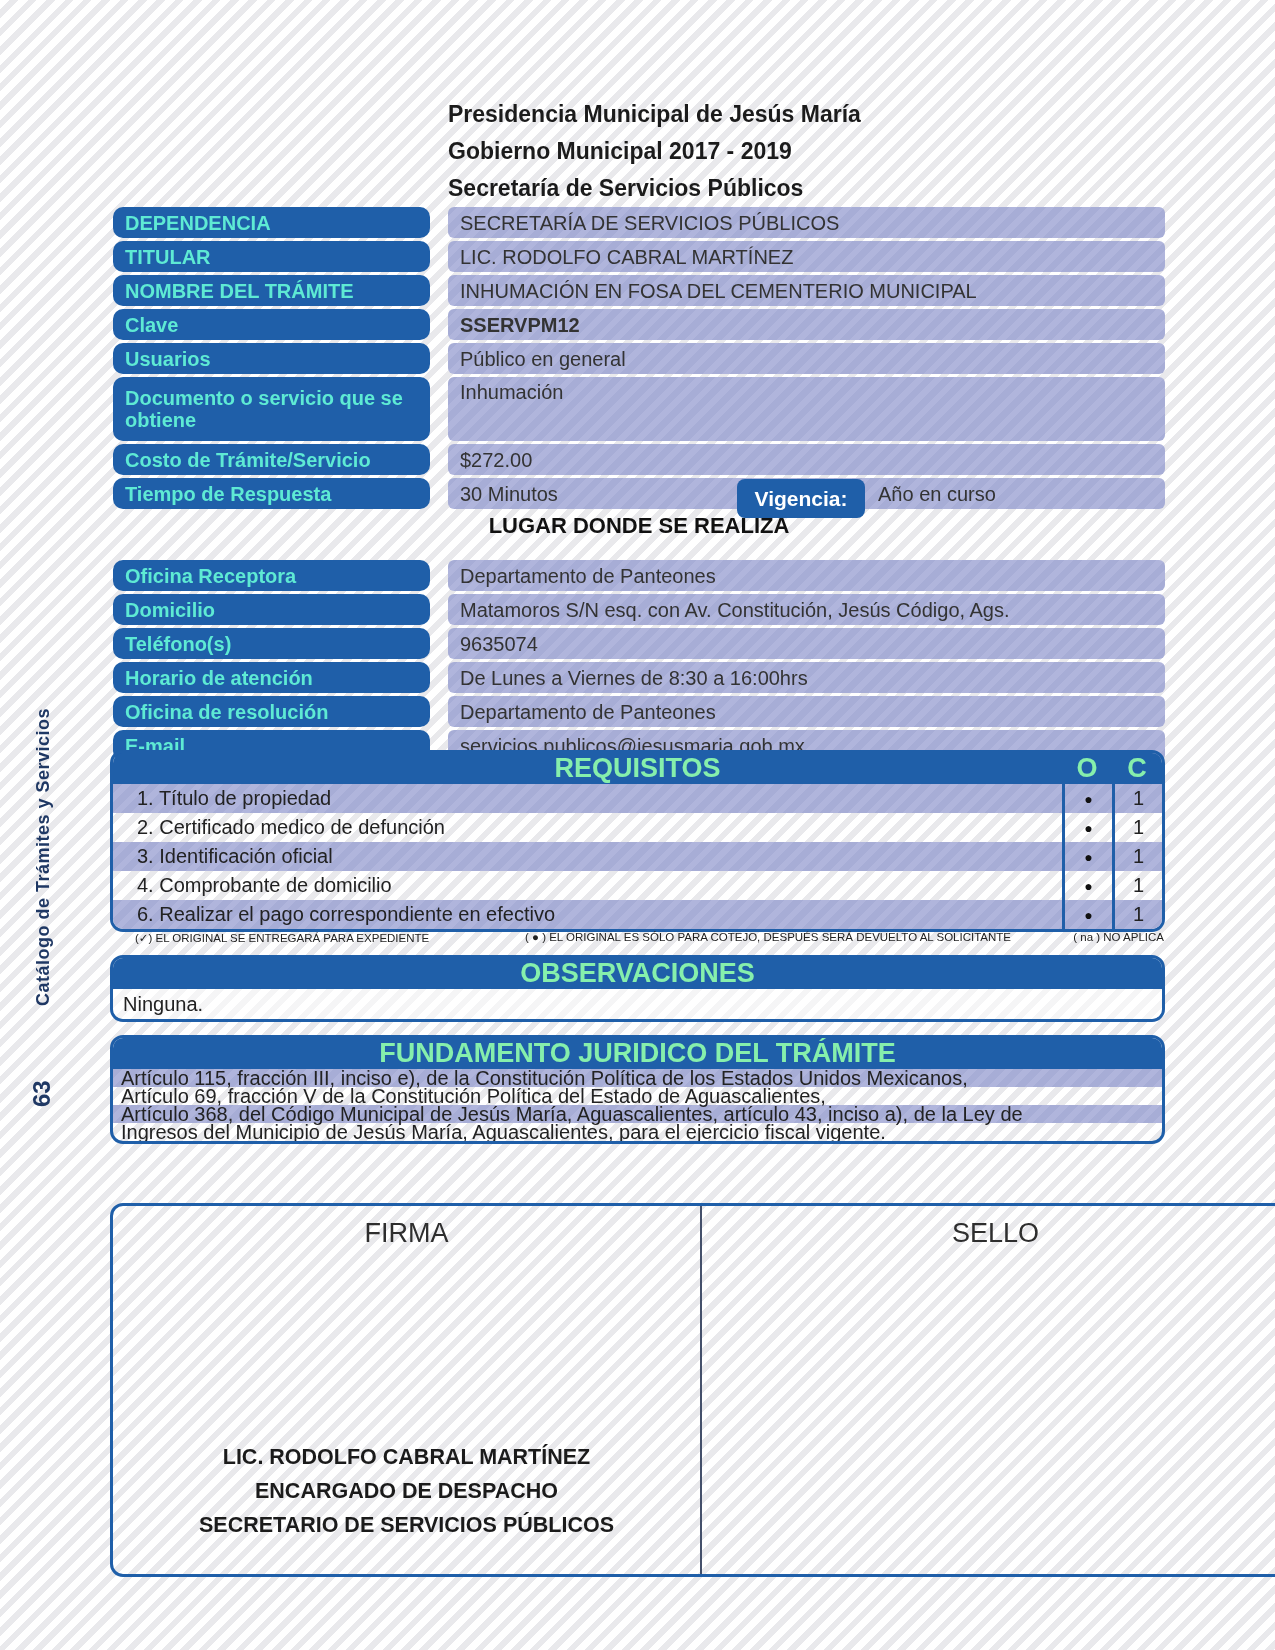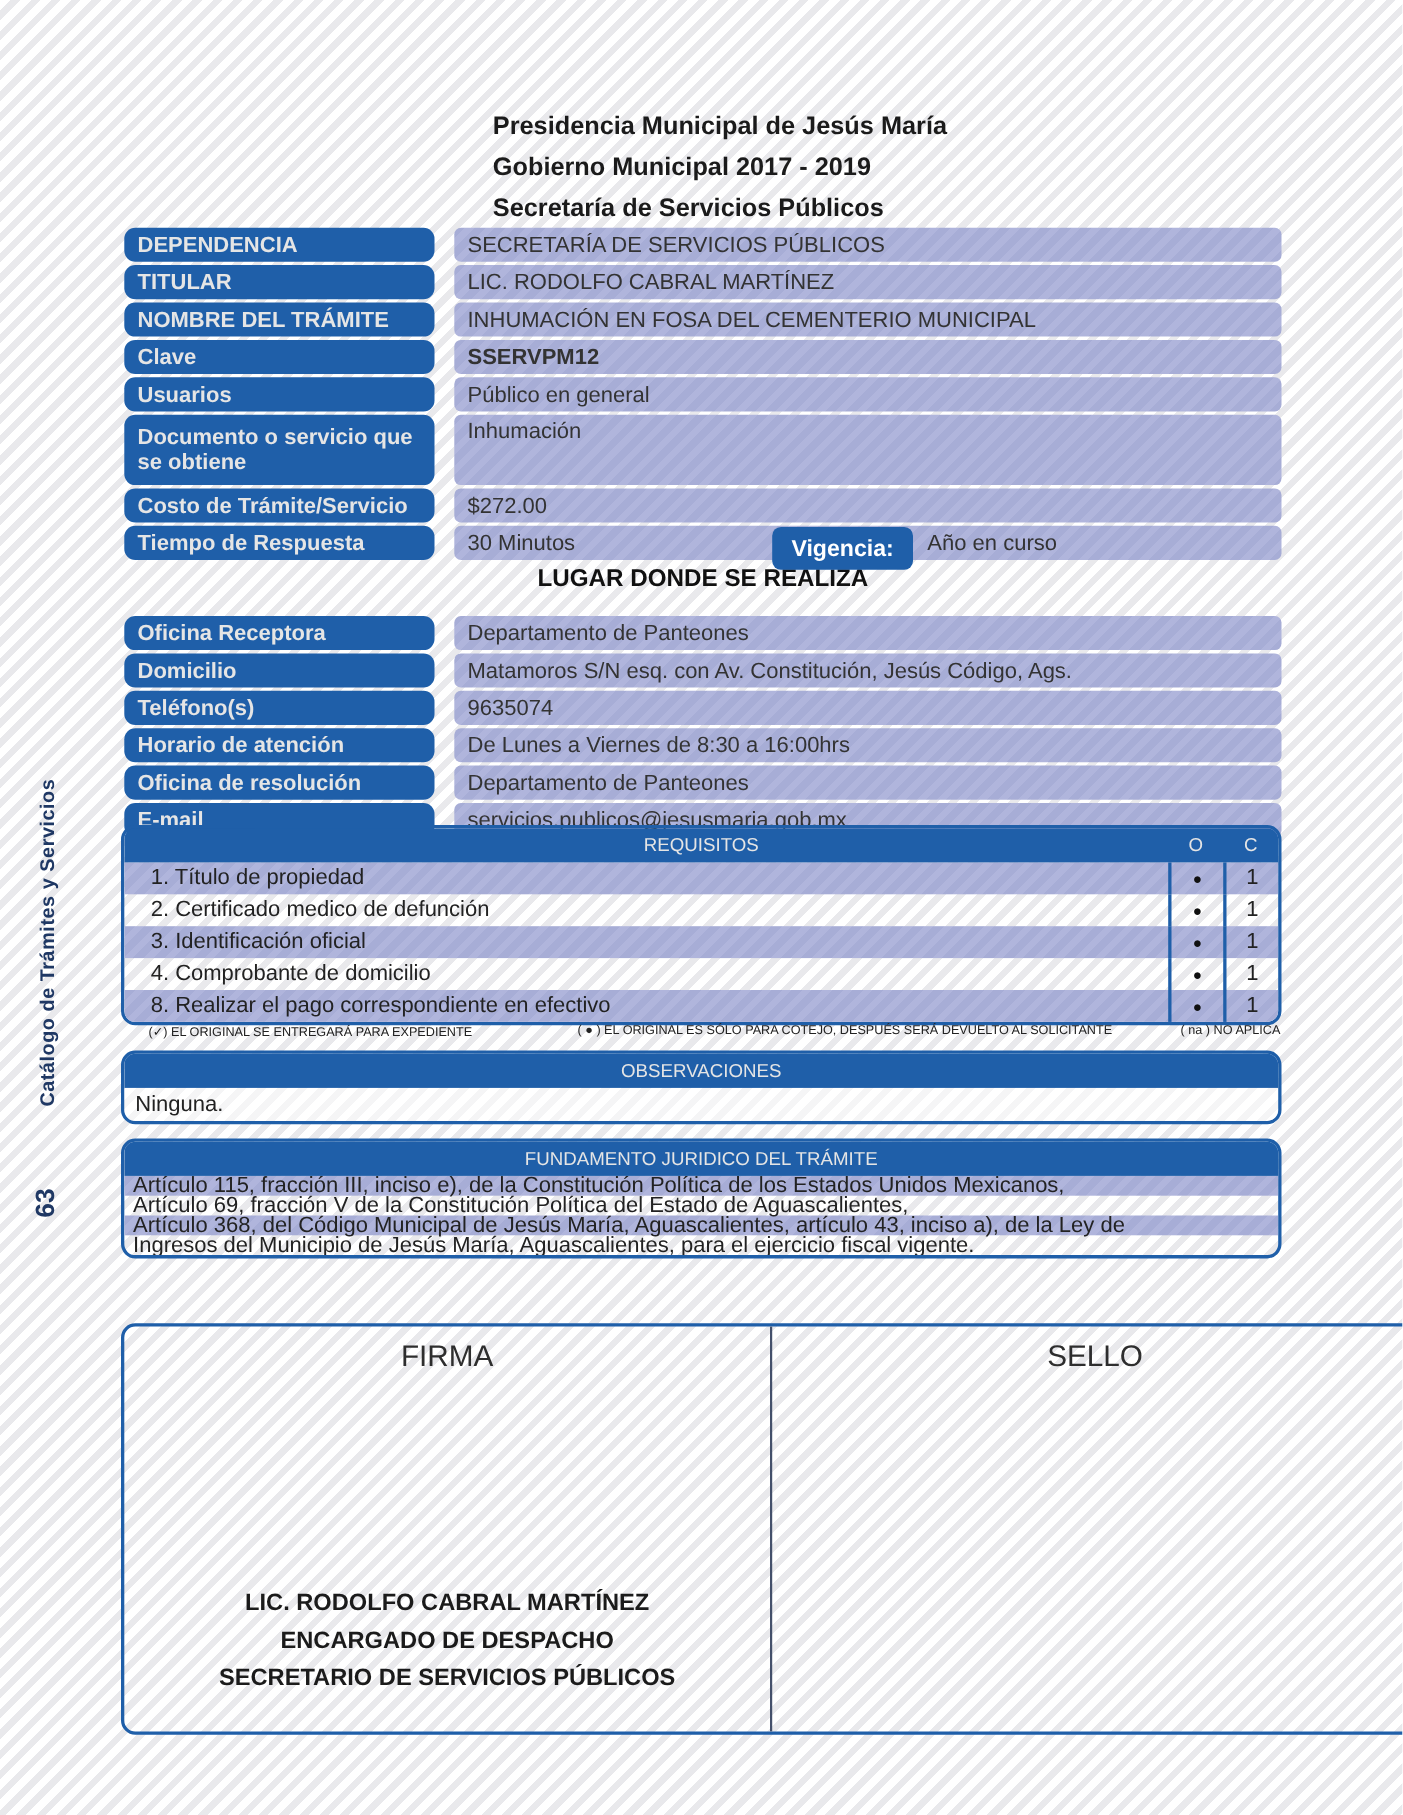"DEPENDENCIA" .pill { color: #e5e5e5 -> #5eead4; width: 282px -> 317px }
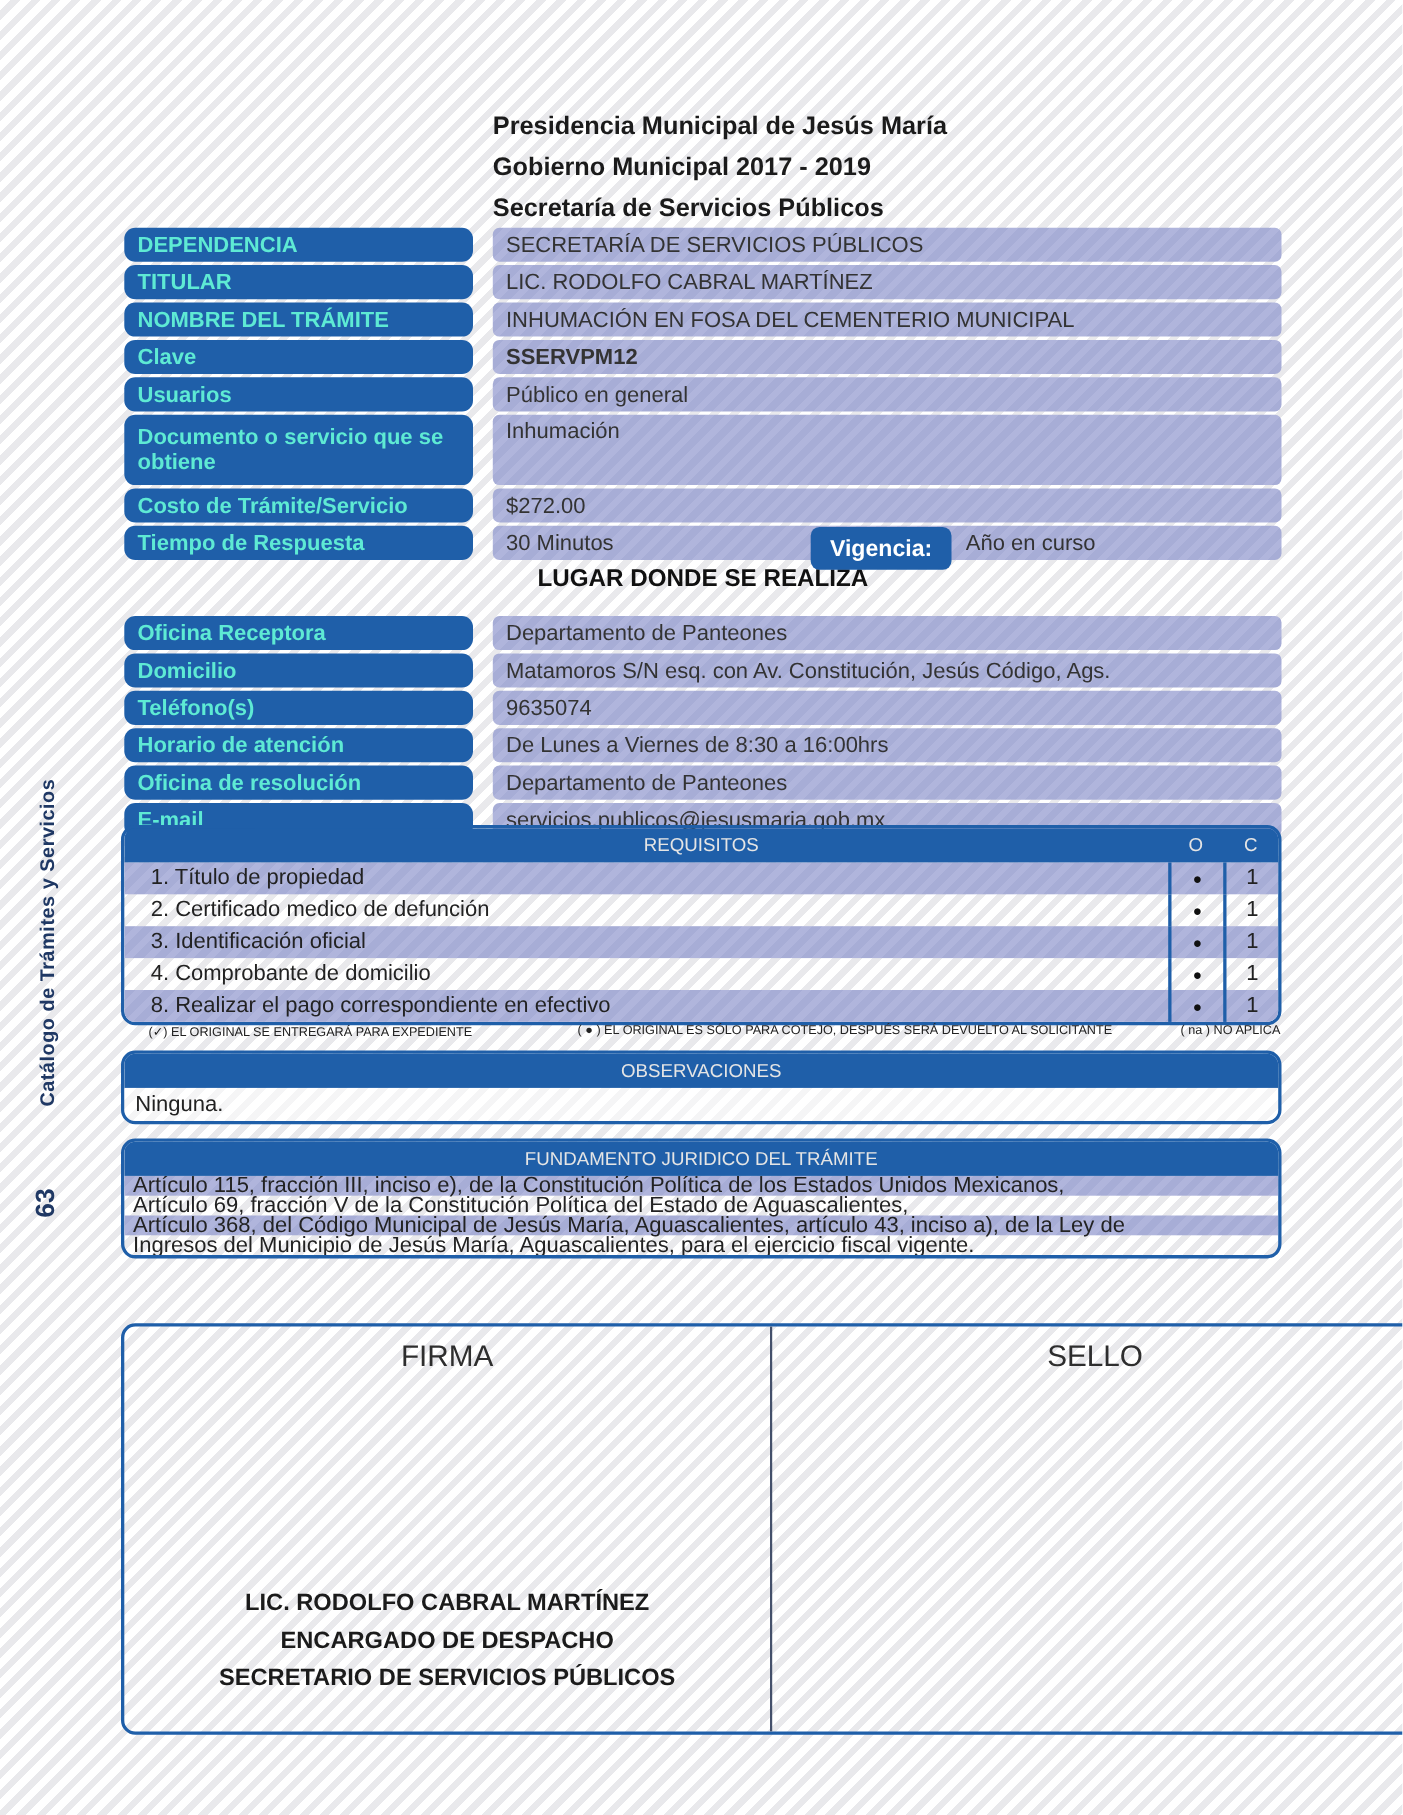"REQUISITOS" .frame-header { color: #e5e5e5 -> #86efac; font-size: 17px -> 27px; font-weight: normal -> bold }
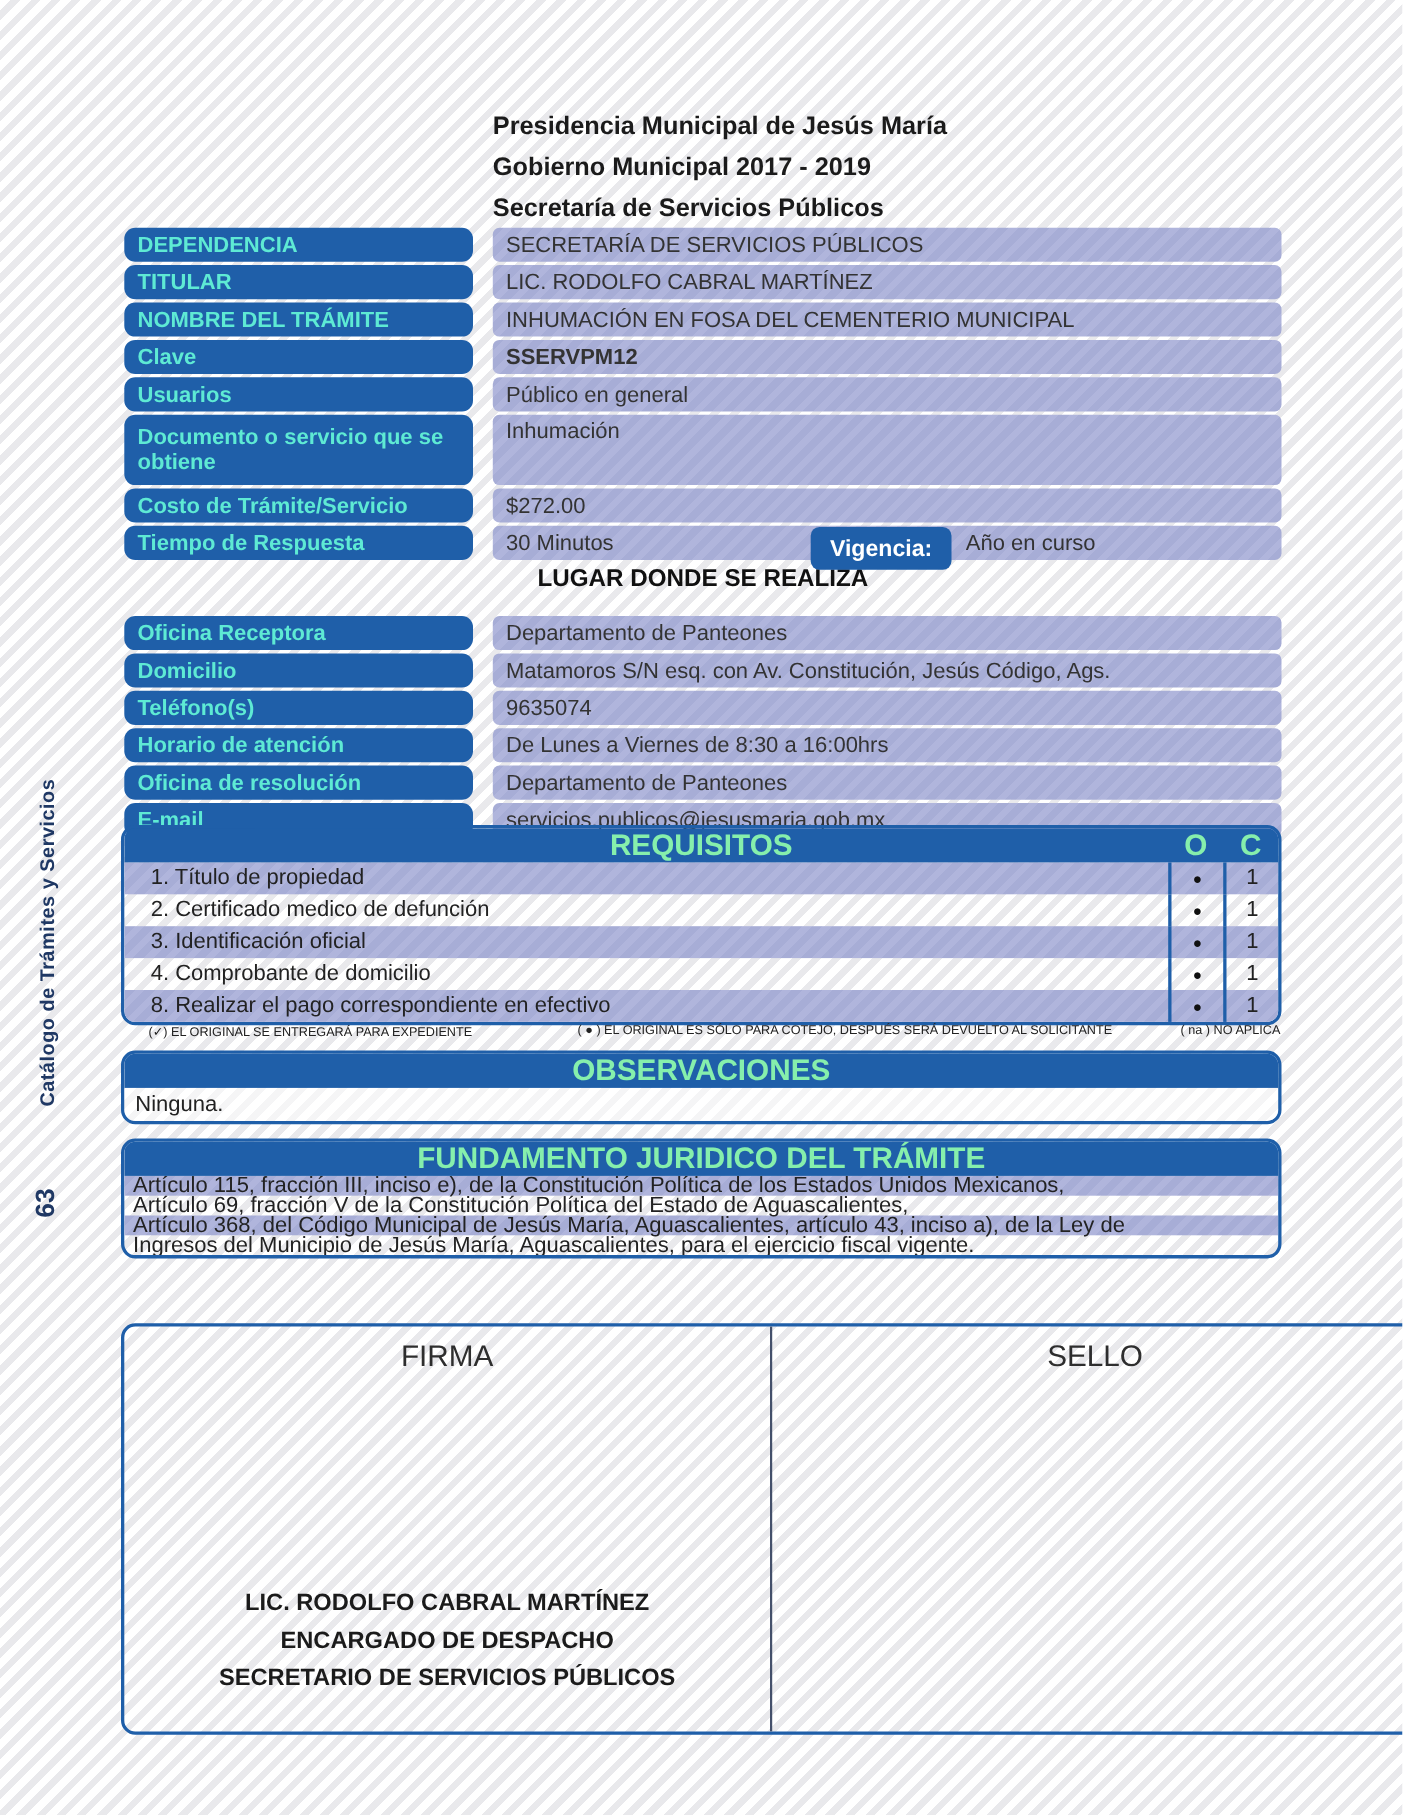"8. Realizar el pago correspondiente" div.rq-text { text: 8 -> 6 }
